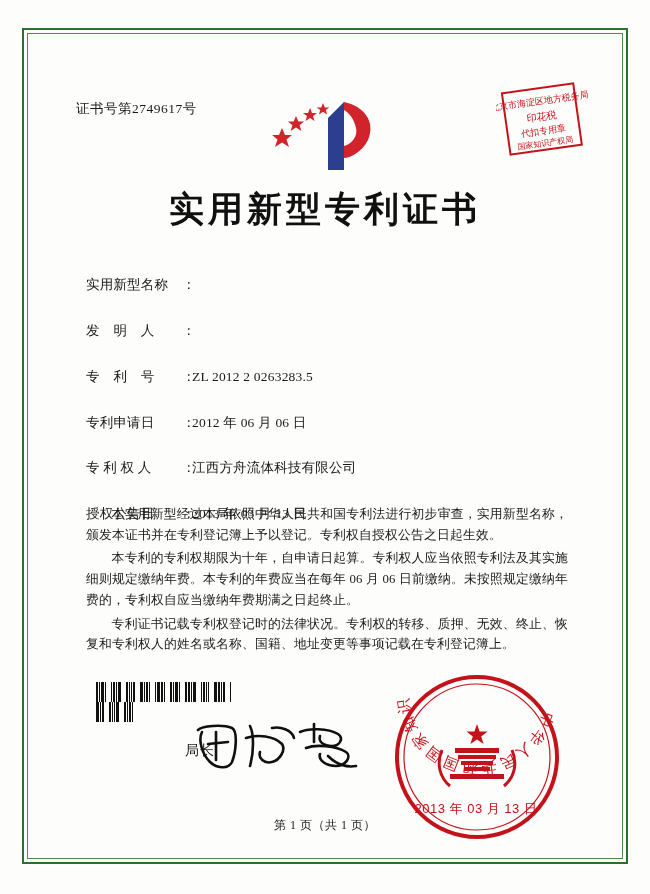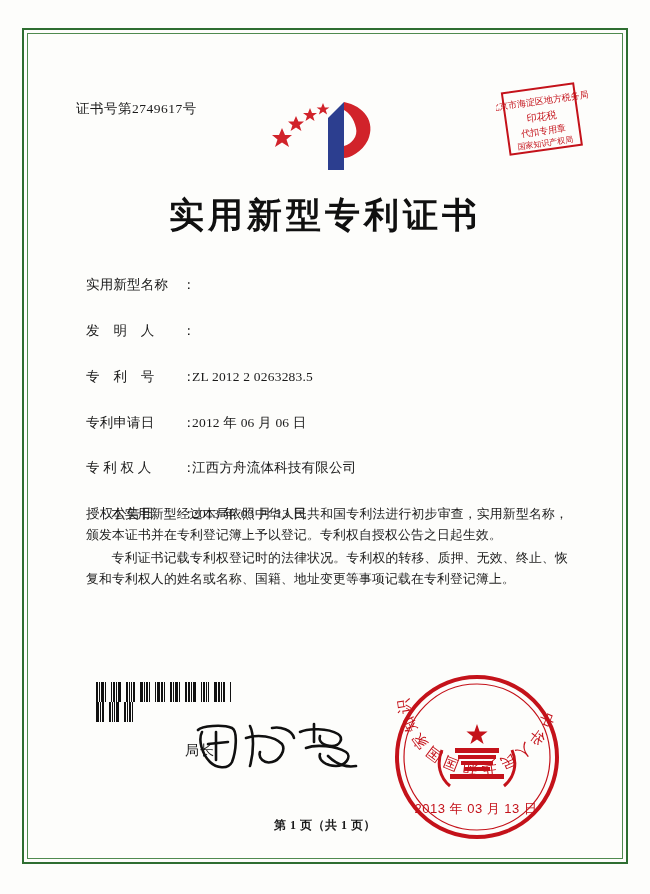"实用新型专利证书" .title { top: 140px -> 134px }
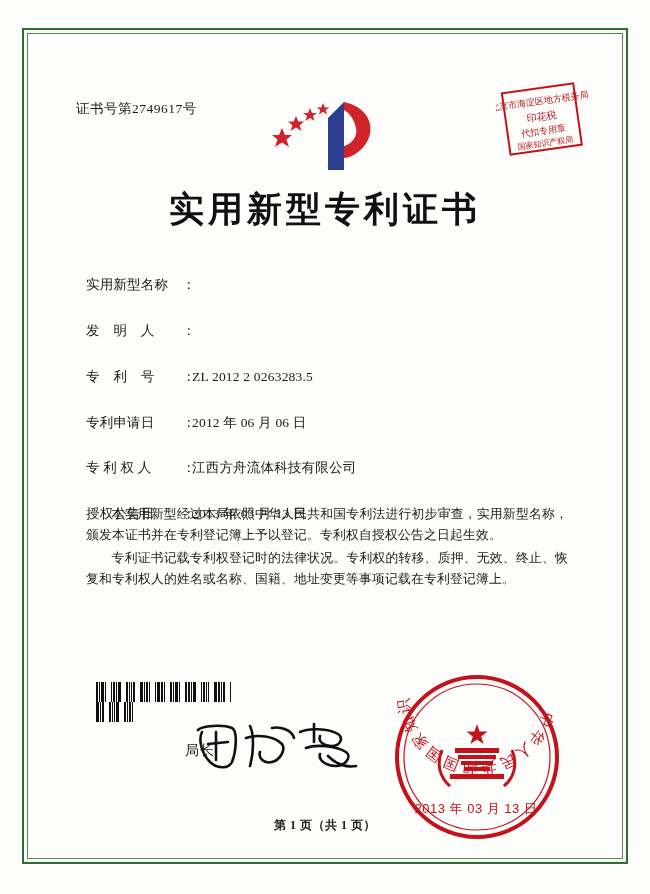"本专利的专利权期限为十年，自申请日起算。专利权人应当依照专利法及其实施细则规定缴" p { html: none -> <p>本专利的专利权期限为十年，自申请日起算。专利权人应当依照专利法及其实施细则规定缴纳年费。本专利的年费应当在每年 06 月 06 日前缴纳。未按照规定缴纳年费的，专利权自应当缴纳年费期满之日起终止。</p> }
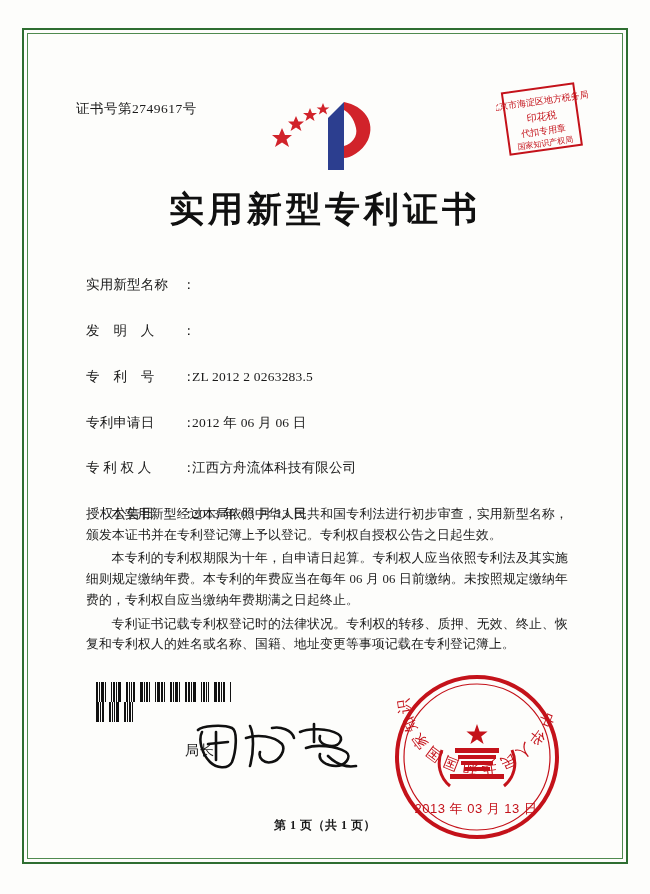"第 1 页（共 1 页）" .footer { font-weight: bold -> none }
